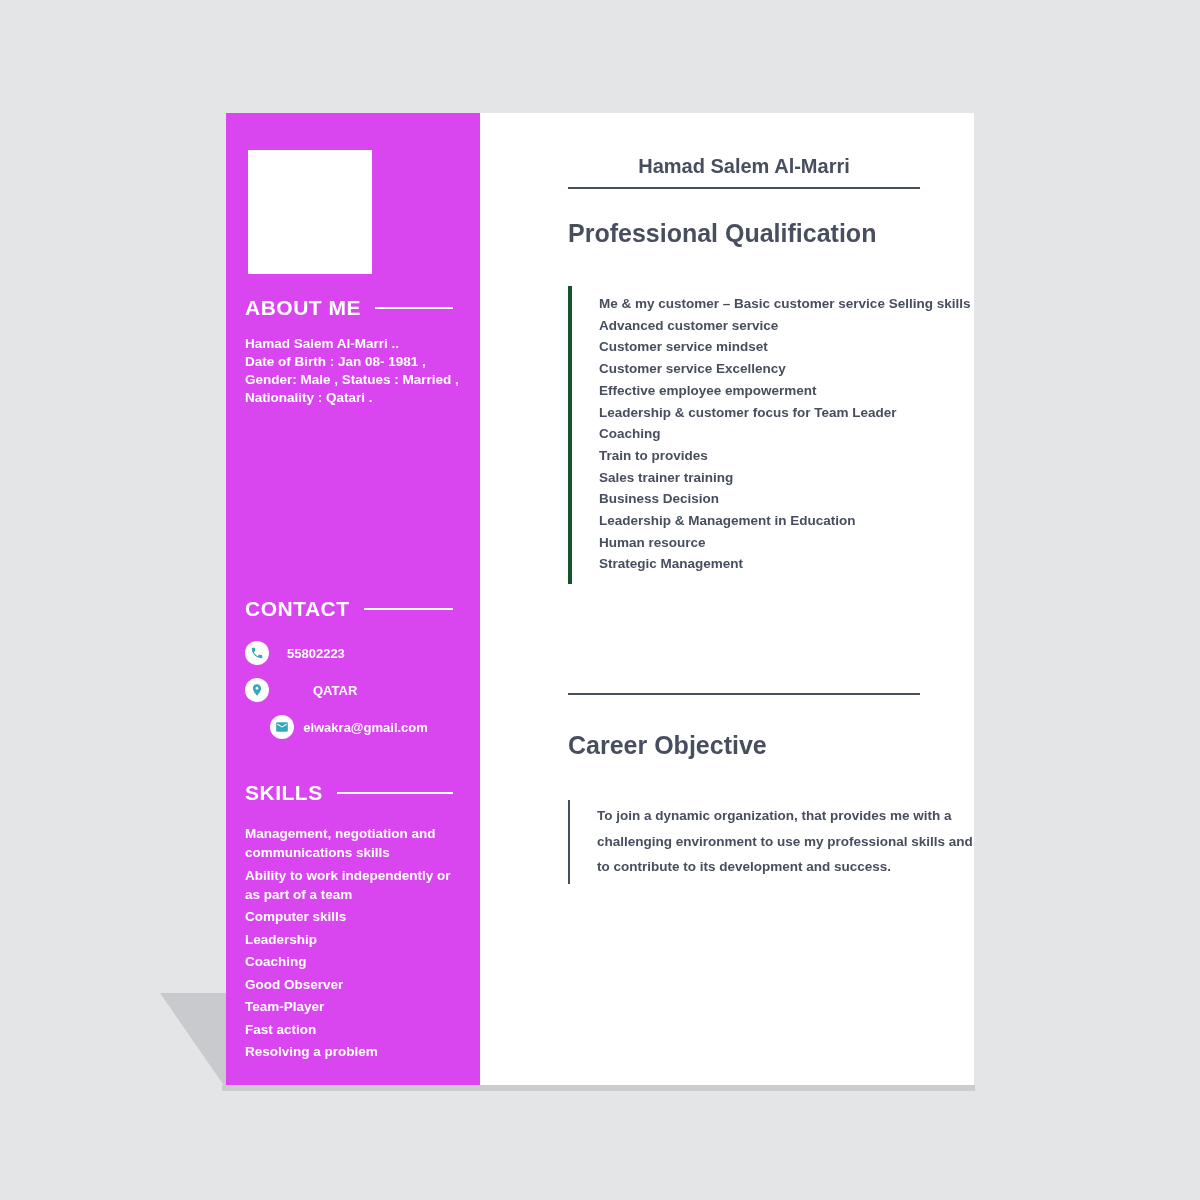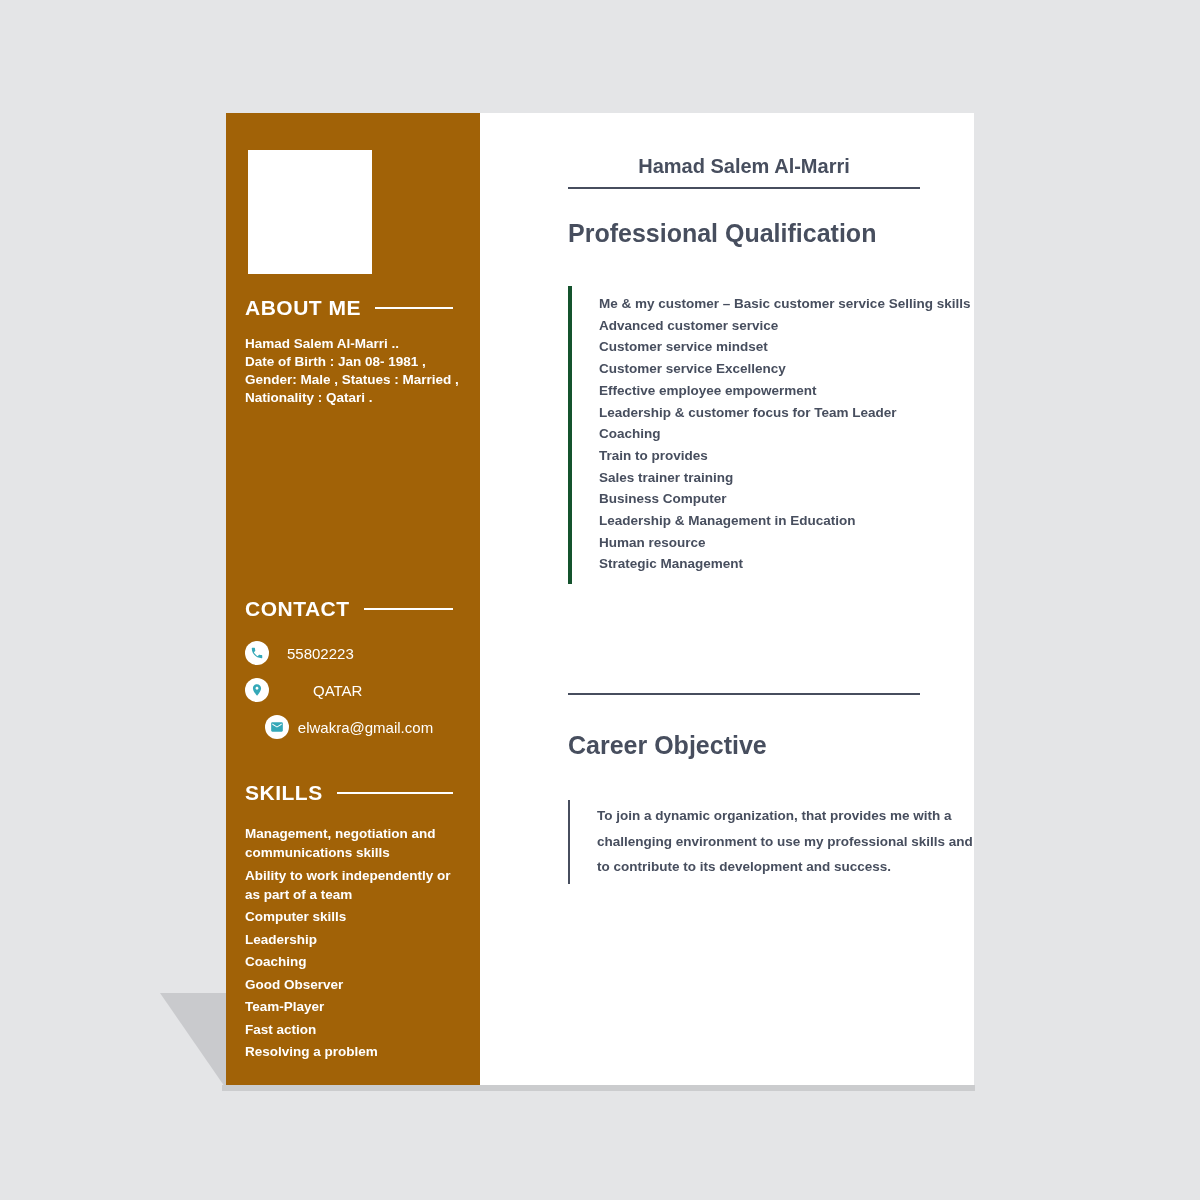"ABOUT ME" .sidebar { background: #a16207 -> #d946ef }
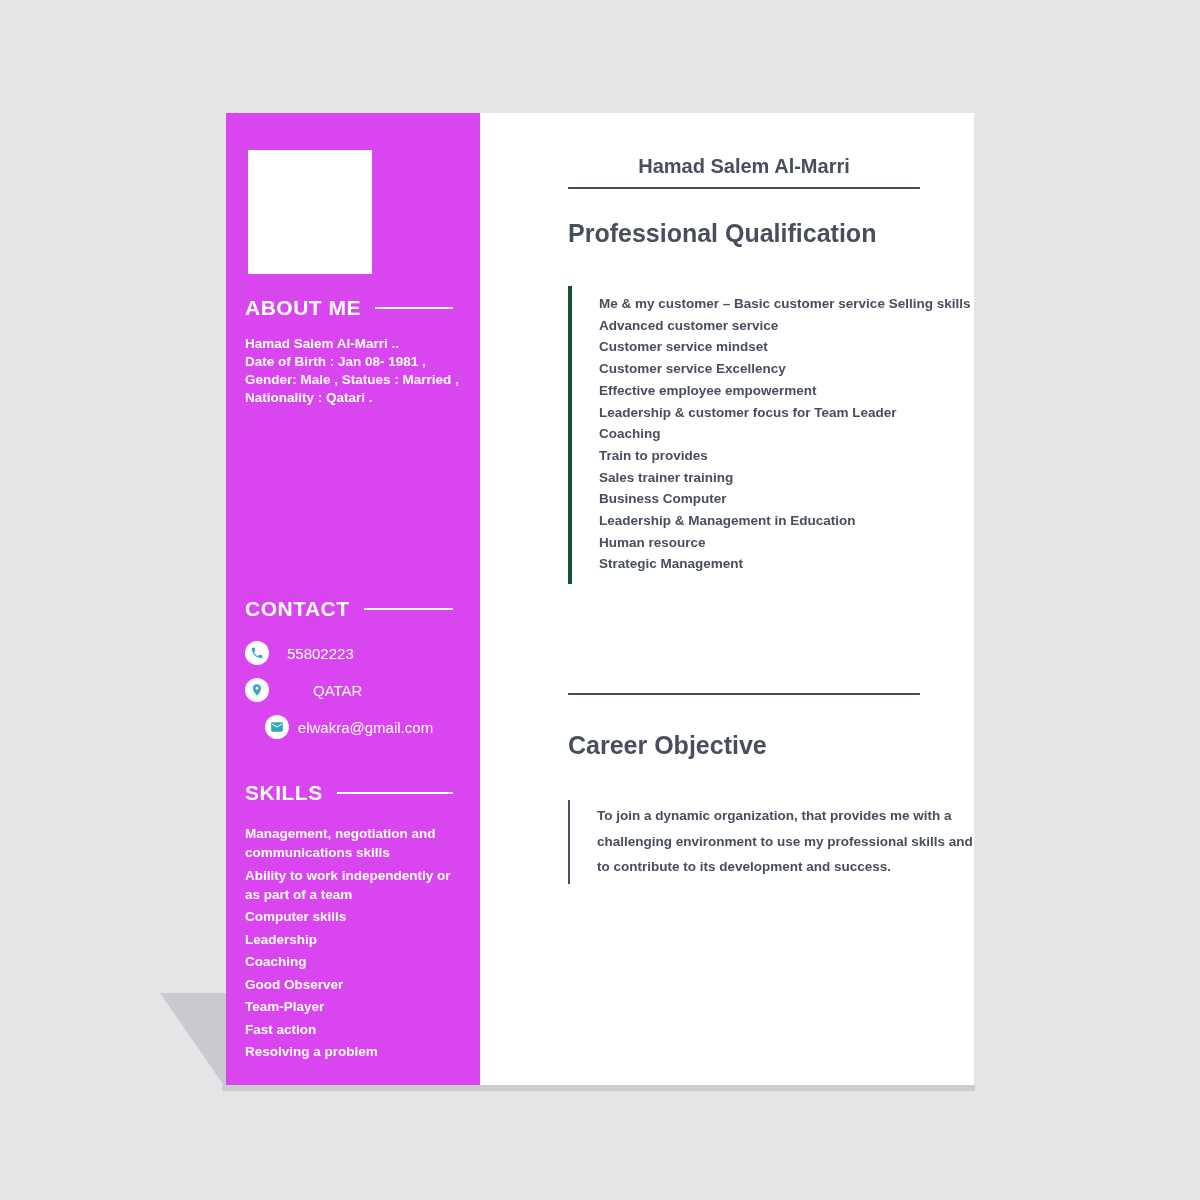"Business Computer" div.qual-item { text: Computer -> Decision }
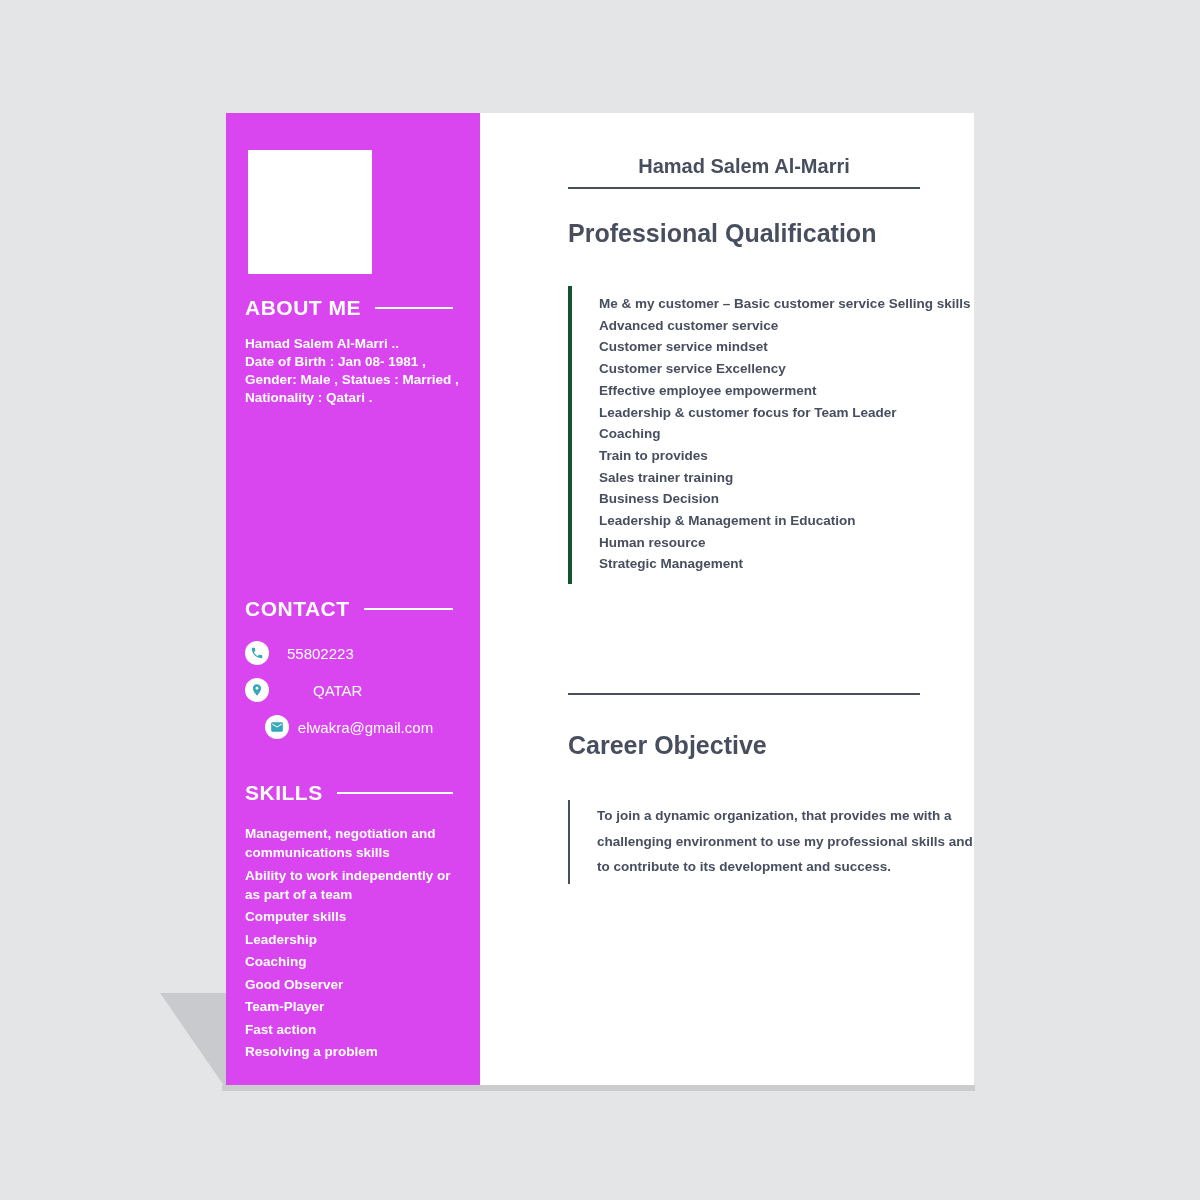"55802223" .contact-text { font-size: 15px -> 13px; font-weight: normal -> bold }
